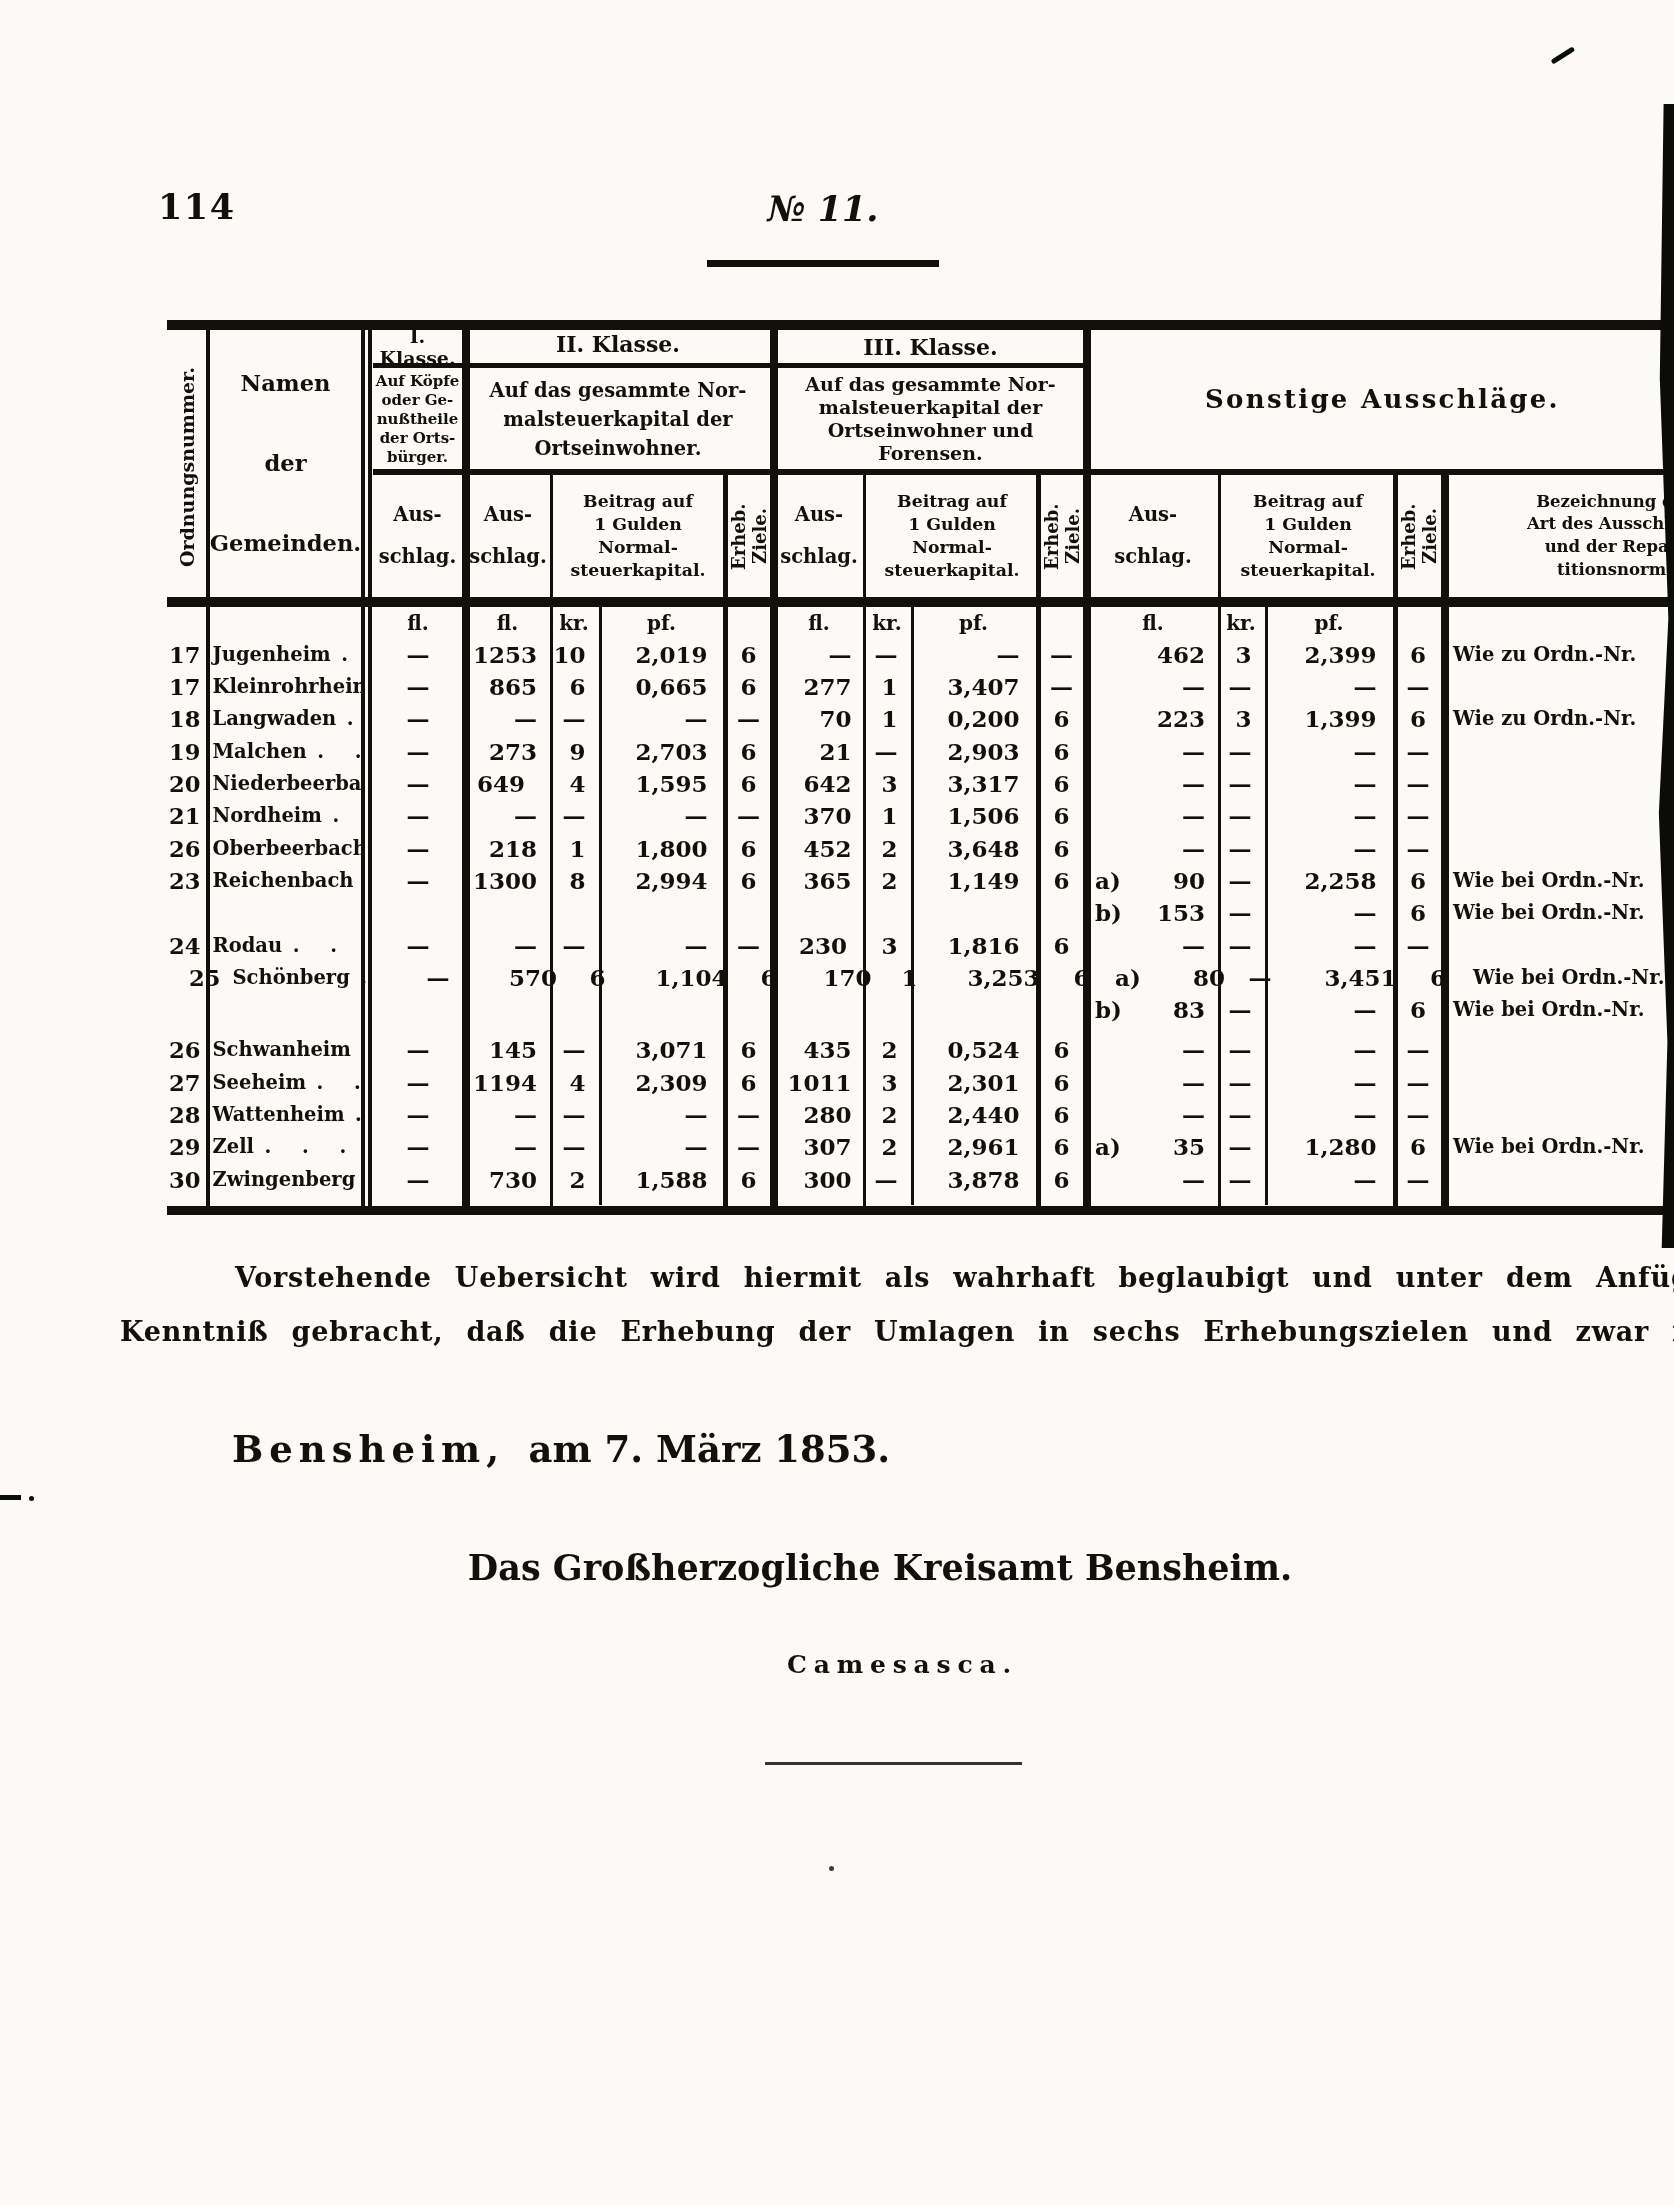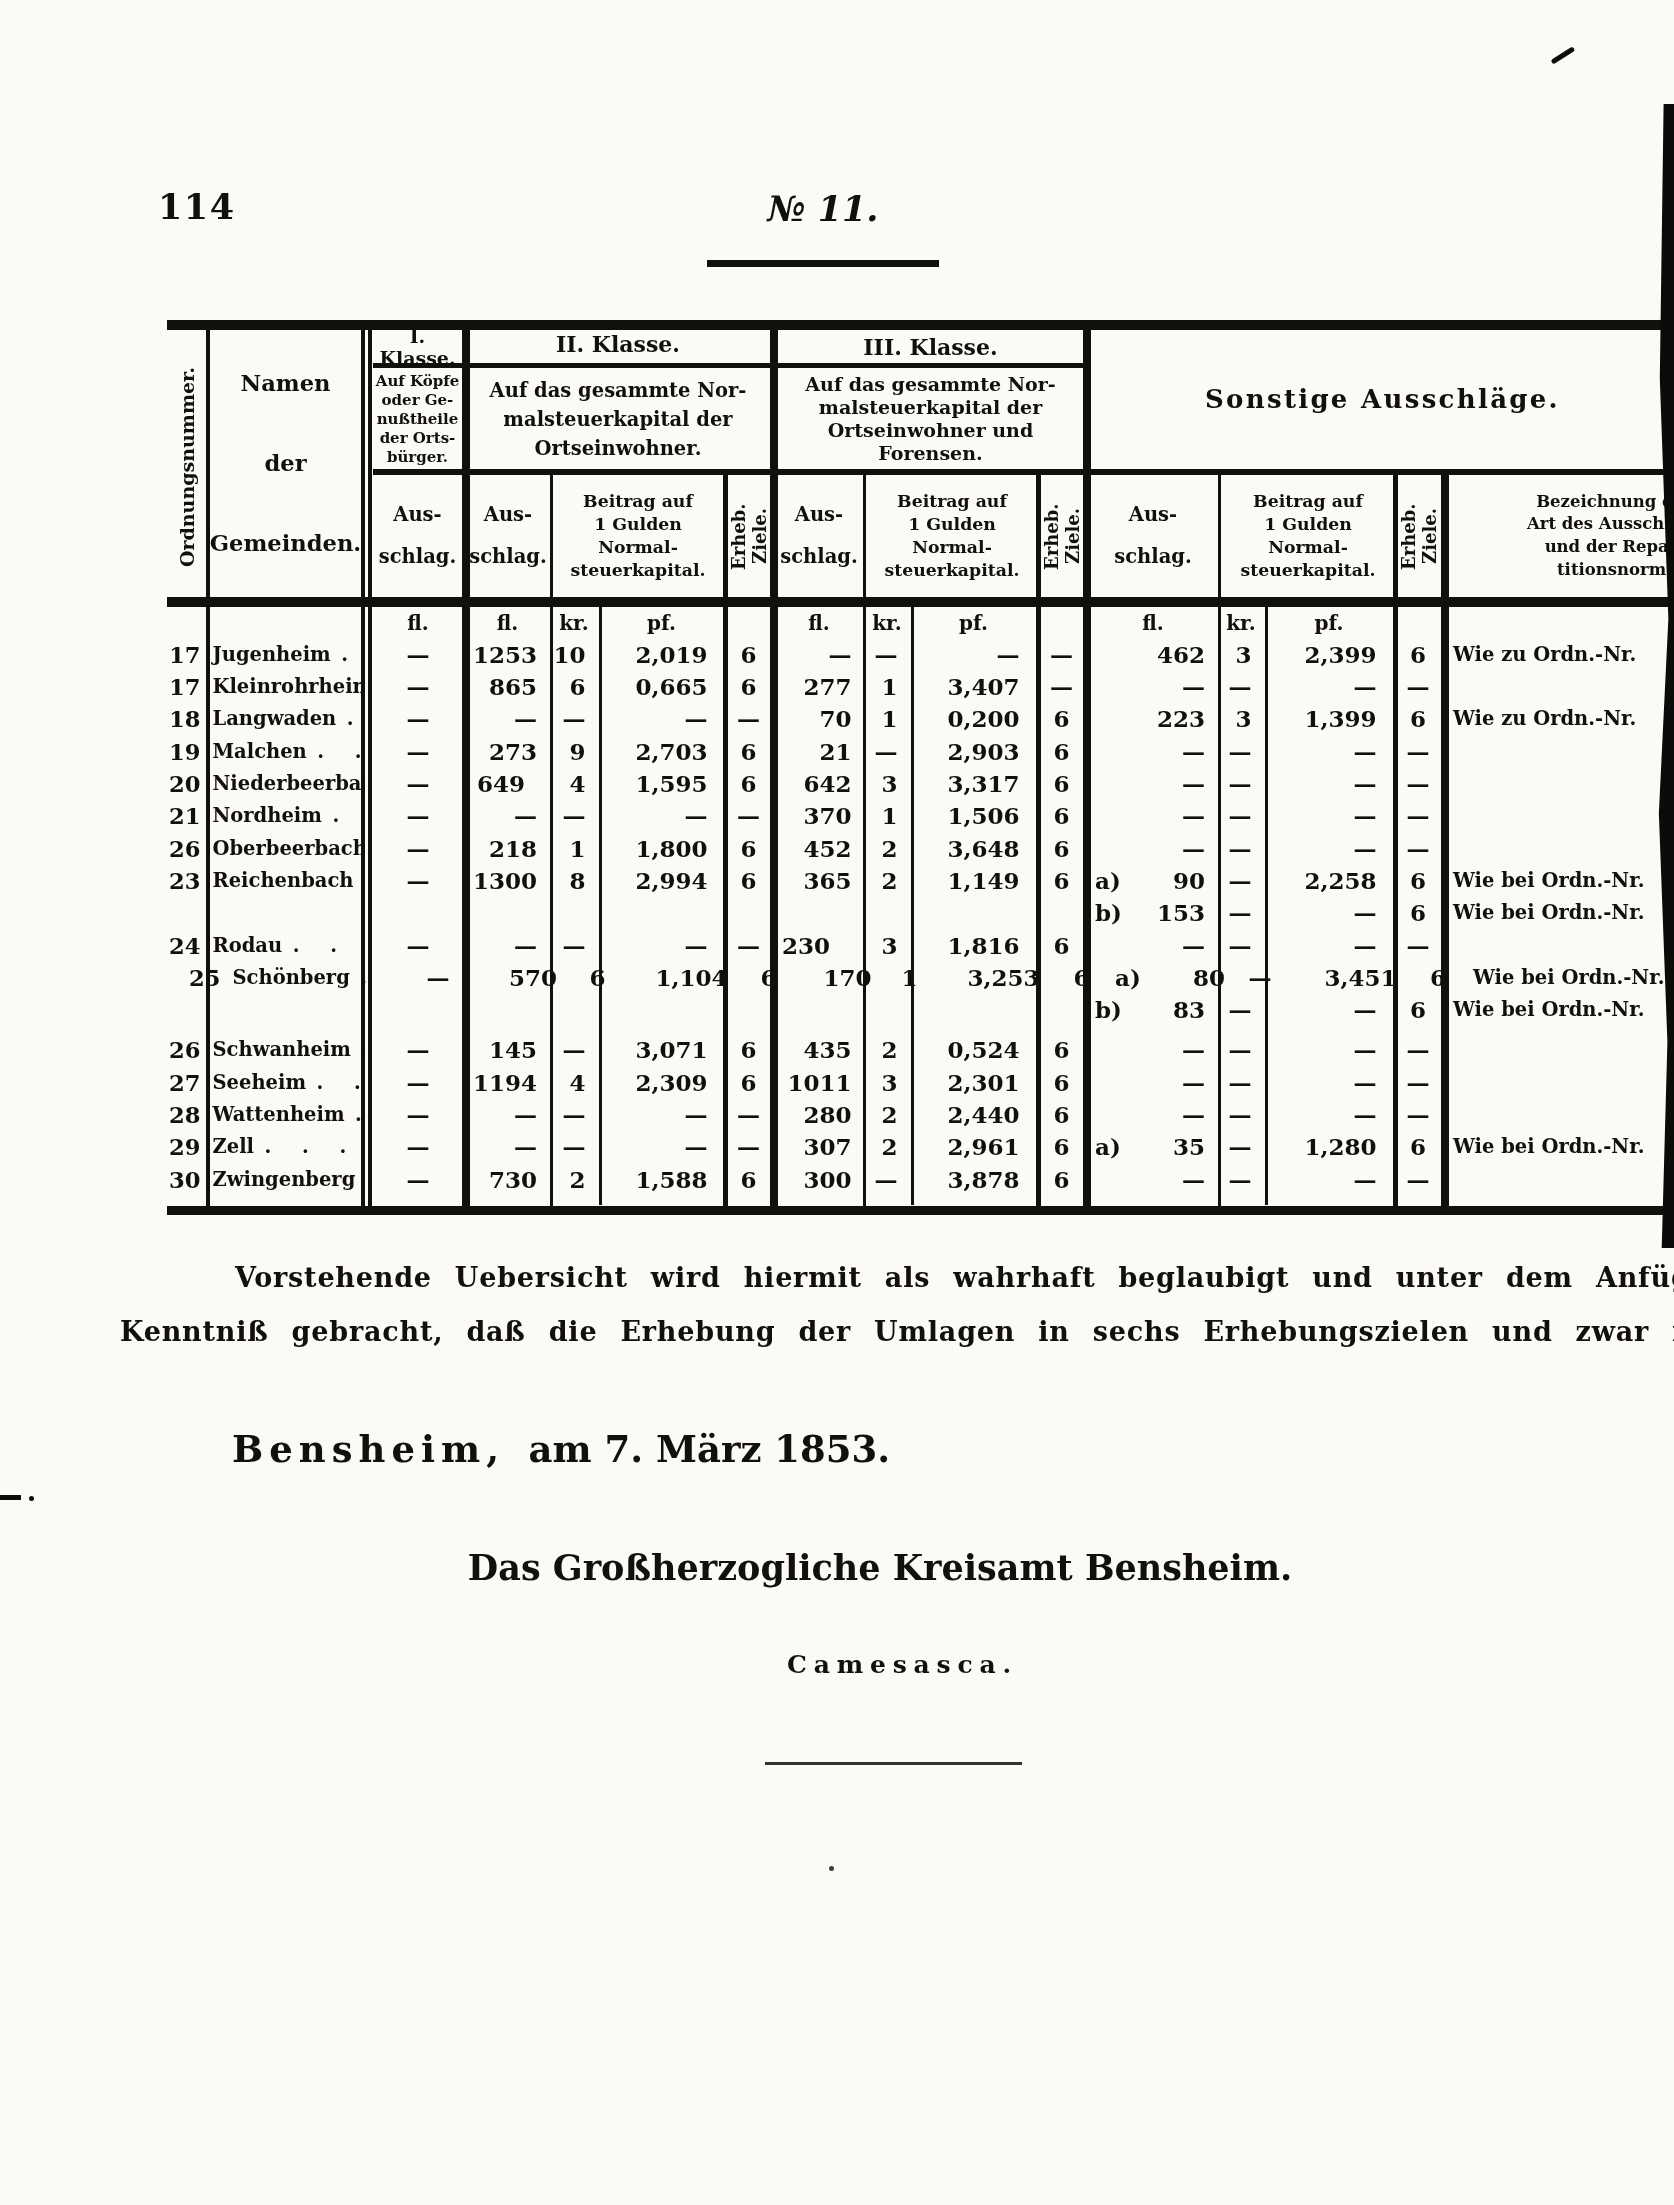"230" div.cell { left: 578px -> 595px }
